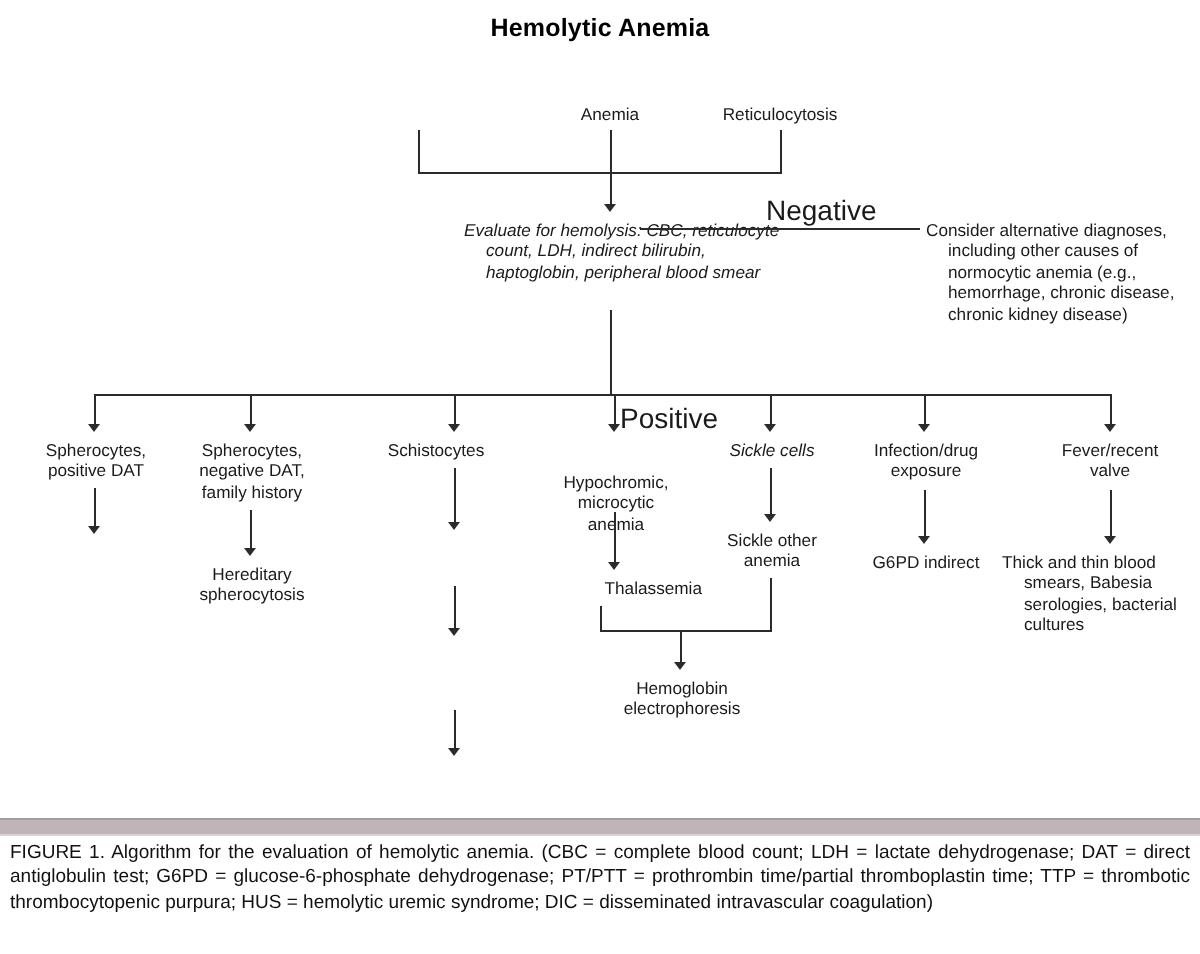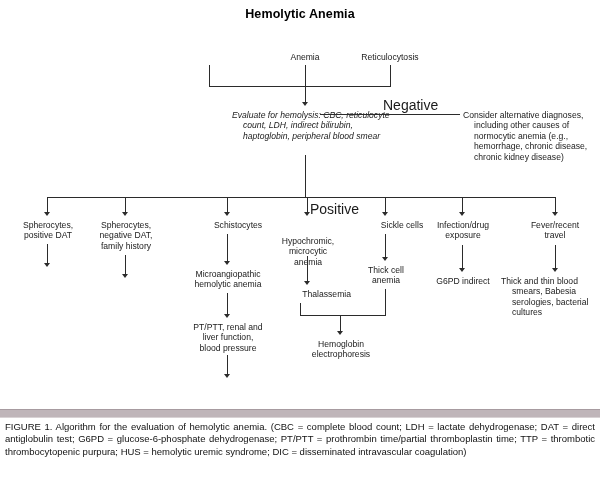"Schistocytes" div.node { left: 192px -> 172px }
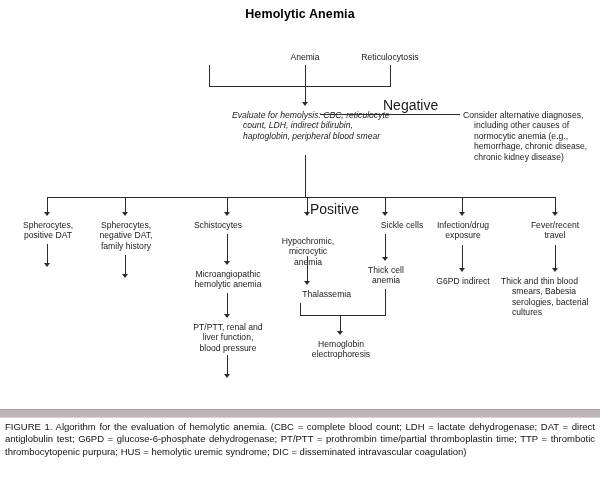"Sickle cells" div.node { font-style: none -> italic; left: 356px -> 340px }
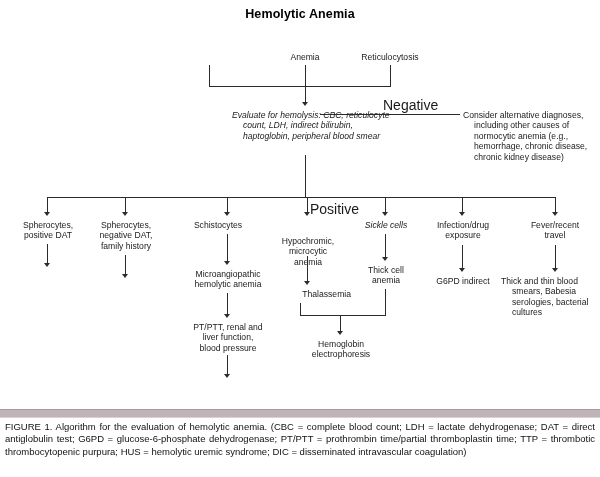"Fever/recent" div.node { text: travel -> valve }
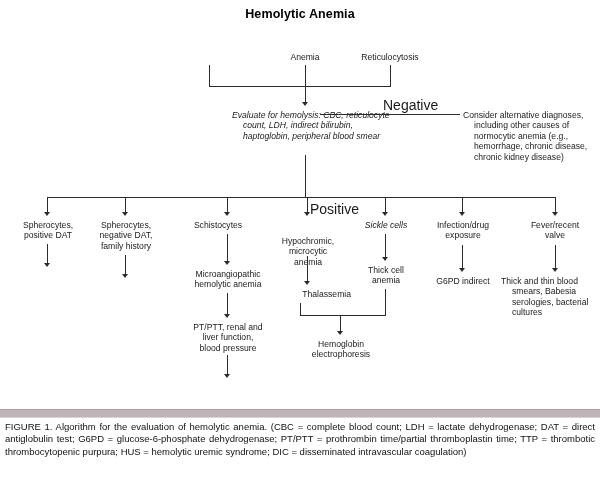"Microangiopathic" div.node { html: <div>Microangiopathic hemolytic anemia</div> -> none }
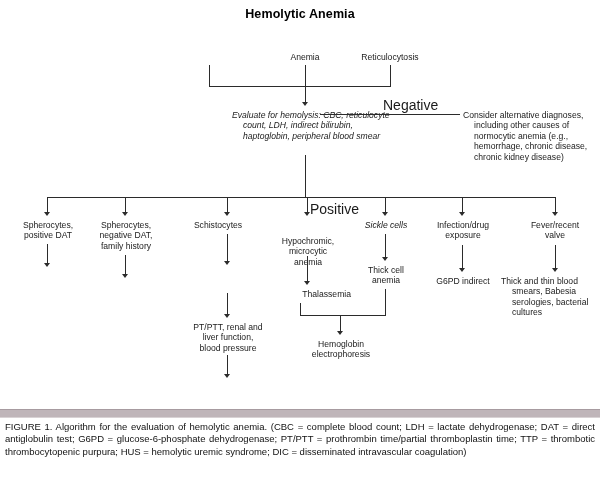"Thick cell" div.node { text: Thick cell -> Sickle other }
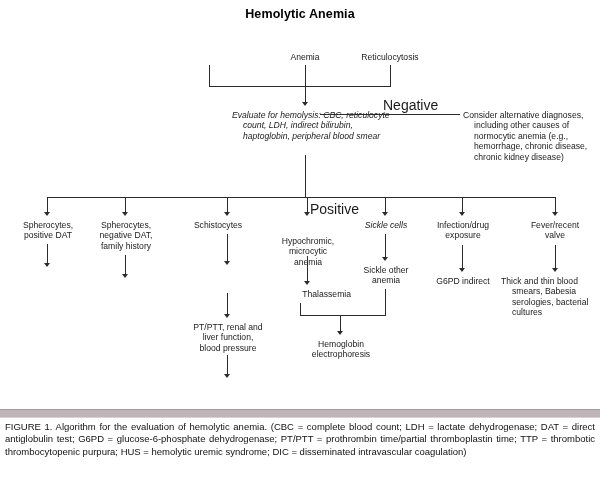"Hereditary" div.node { html: none -> <div>Hereditary spherocytosis</div> }
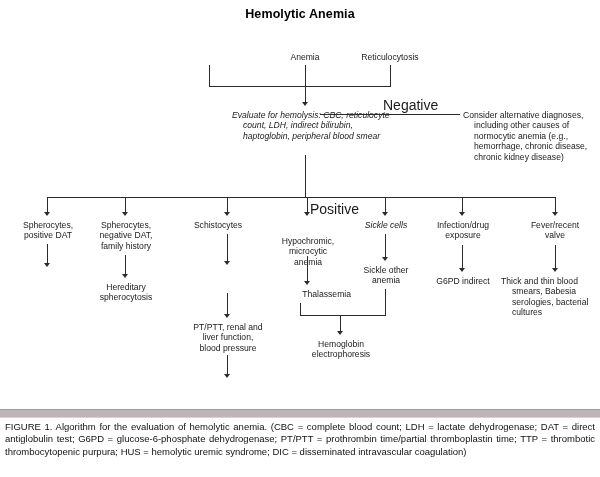"PT/PTT, renal and" div.node { html: <div>PT/PTT, renal and liver function, blood pressure</div> -> none }
